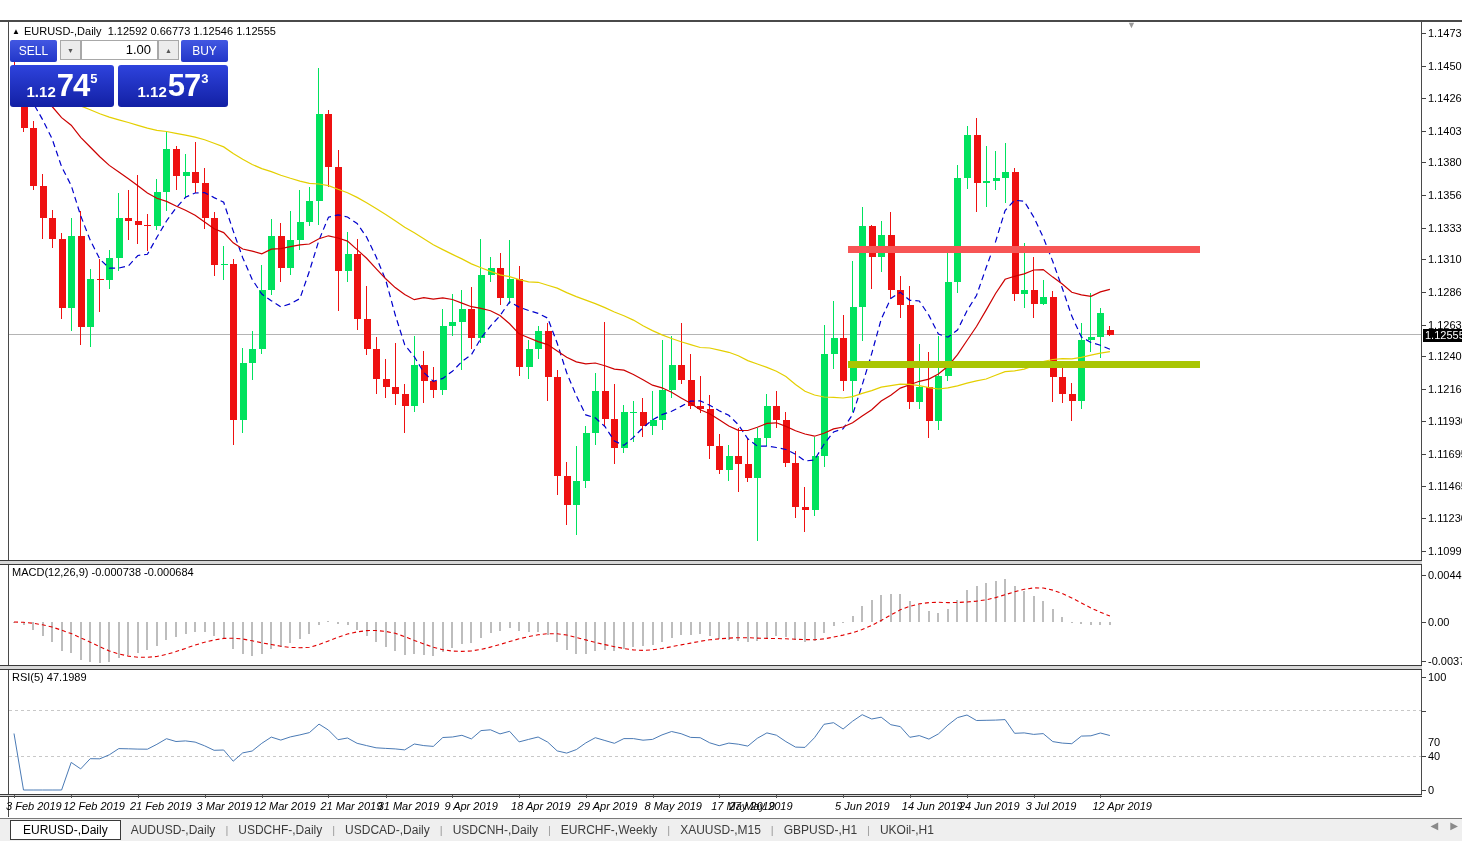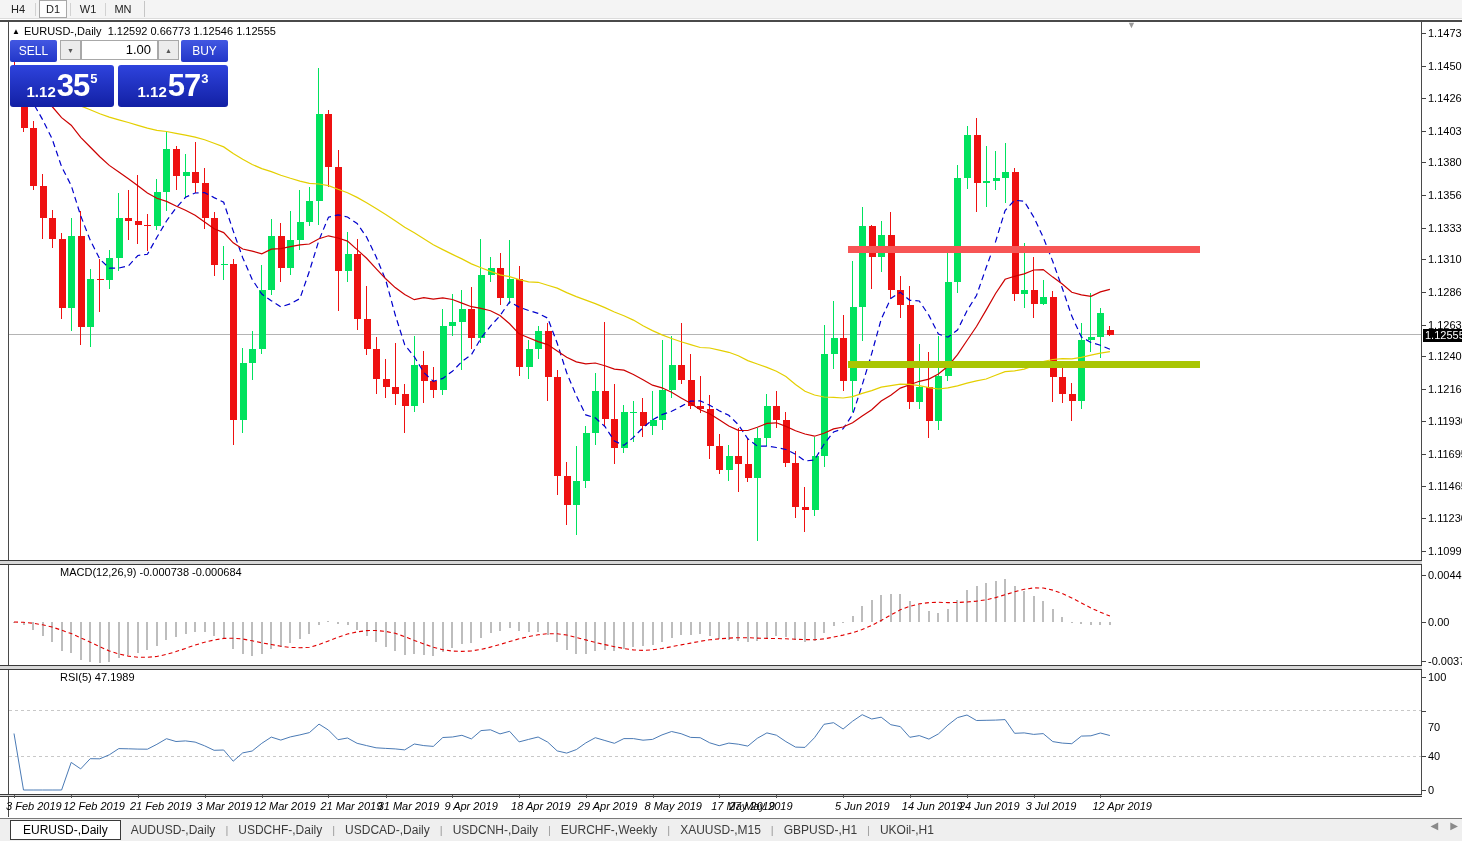"H4" div { html: <div> <div></div> <div>H4</div> <div></div> <div>D1</div> <div></div> <div>W1</div> <div></div> <div>MN</div> <div></div> </div> -> none }
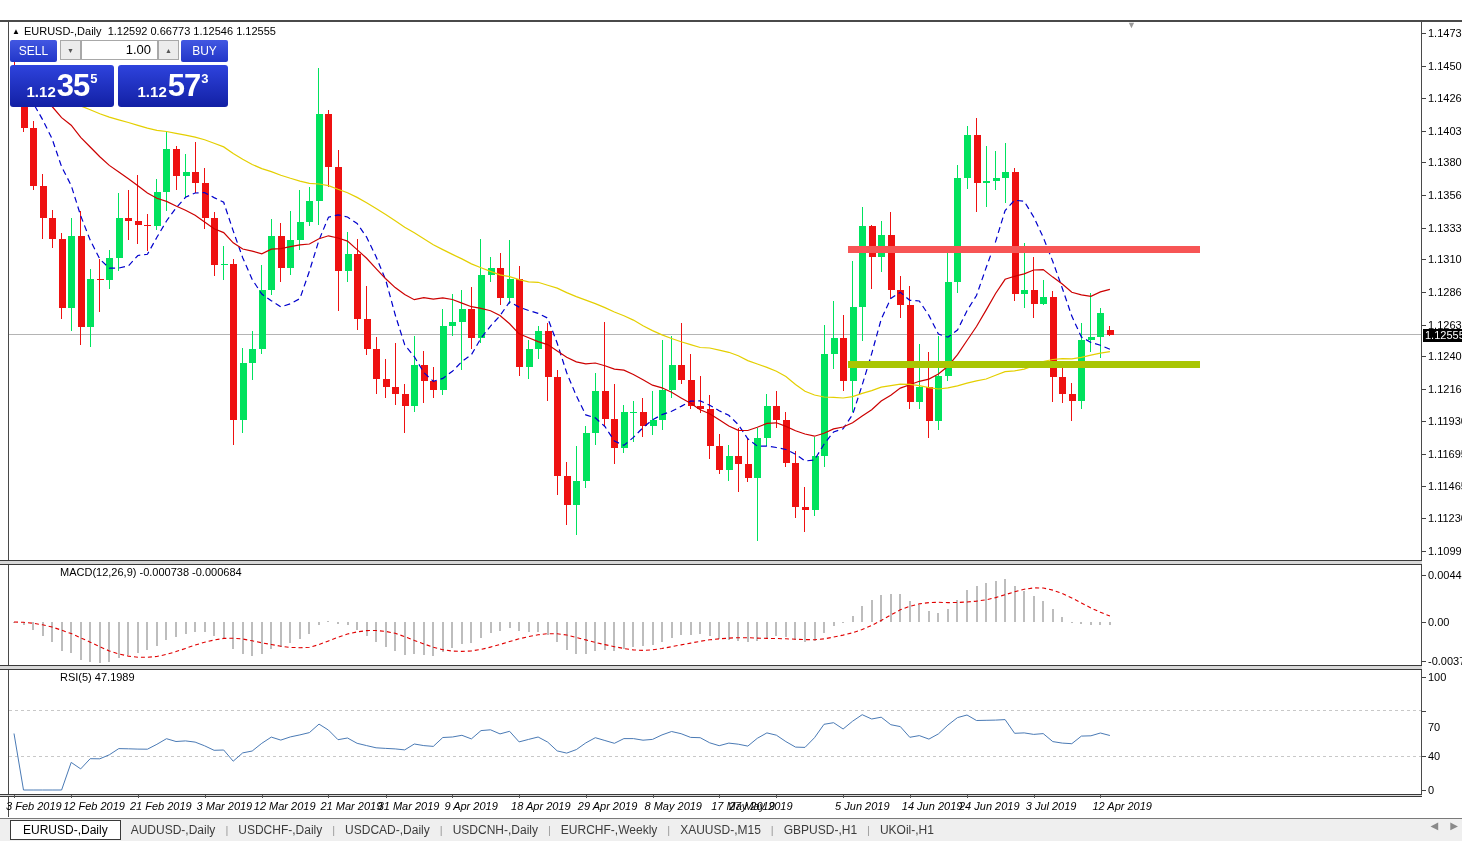"35" span.tp-big { text: 35 -> 74 }
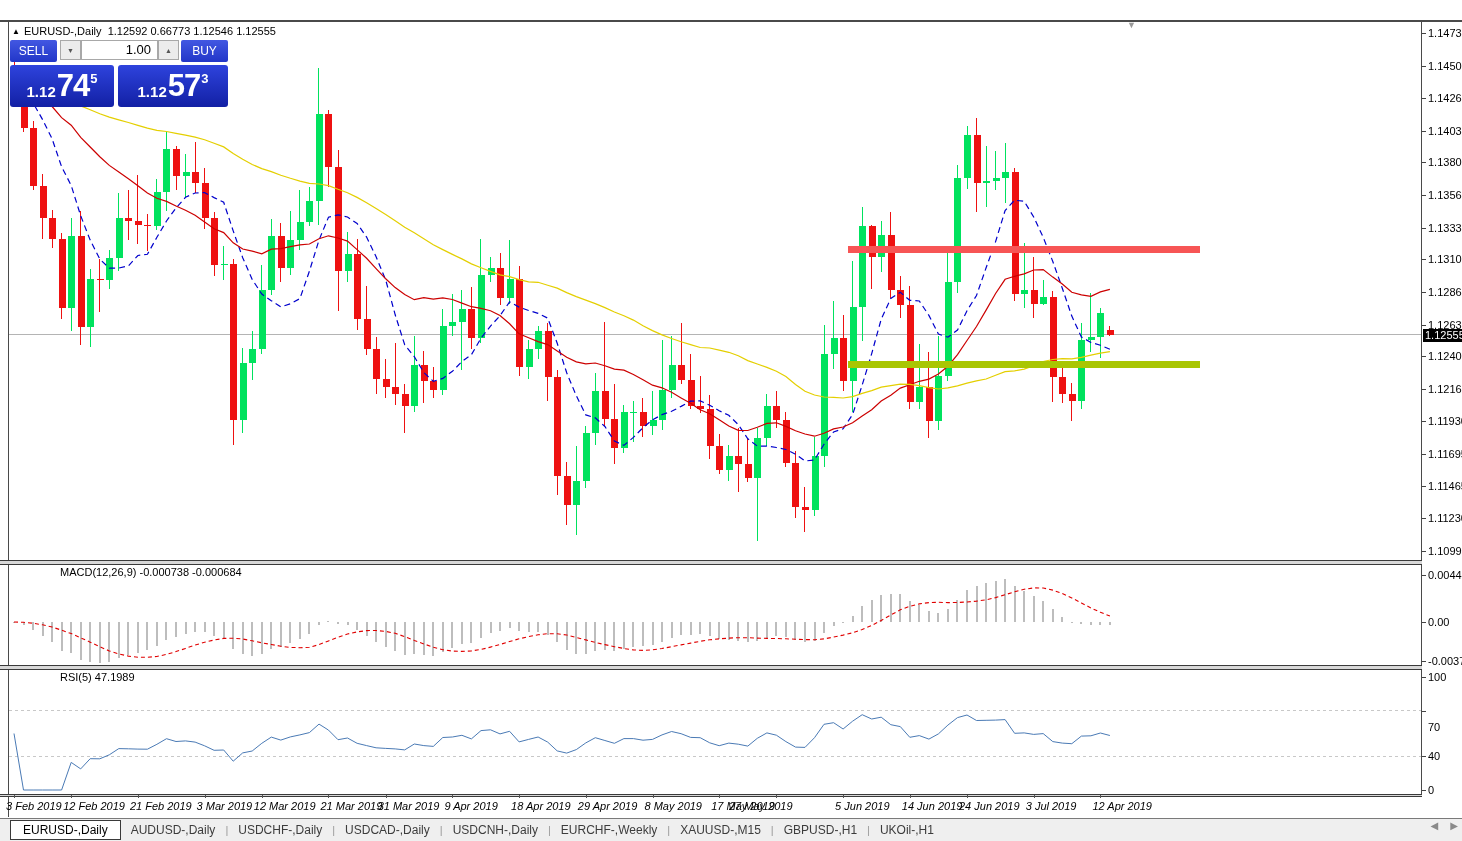"MACD(12,26,9) -0.000738 -0.000684" .panel-label { margin-left: 48px -> none }
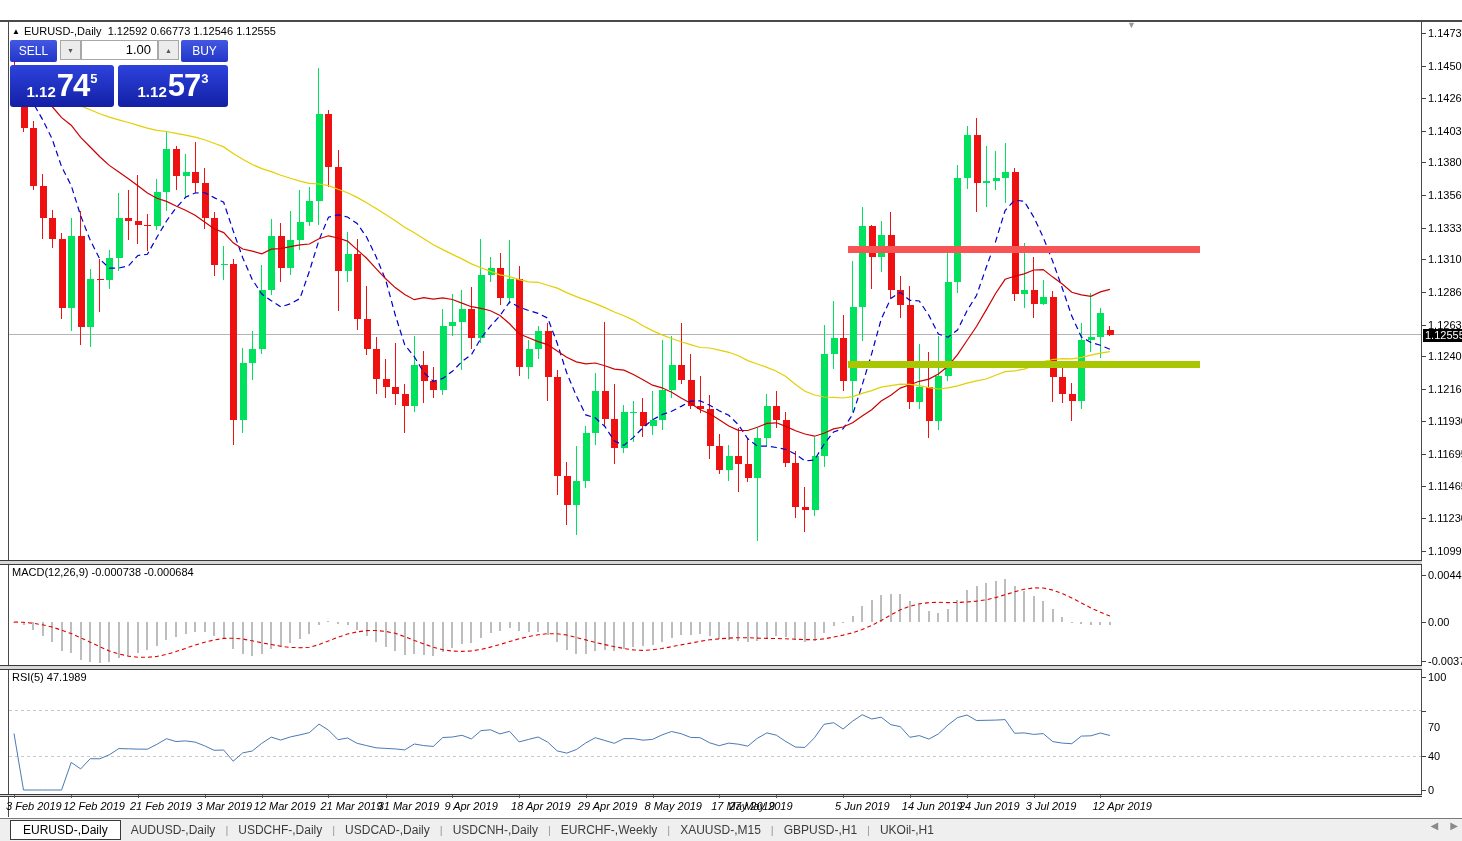"70" div.axis-label { top: 721px -> 736px }
